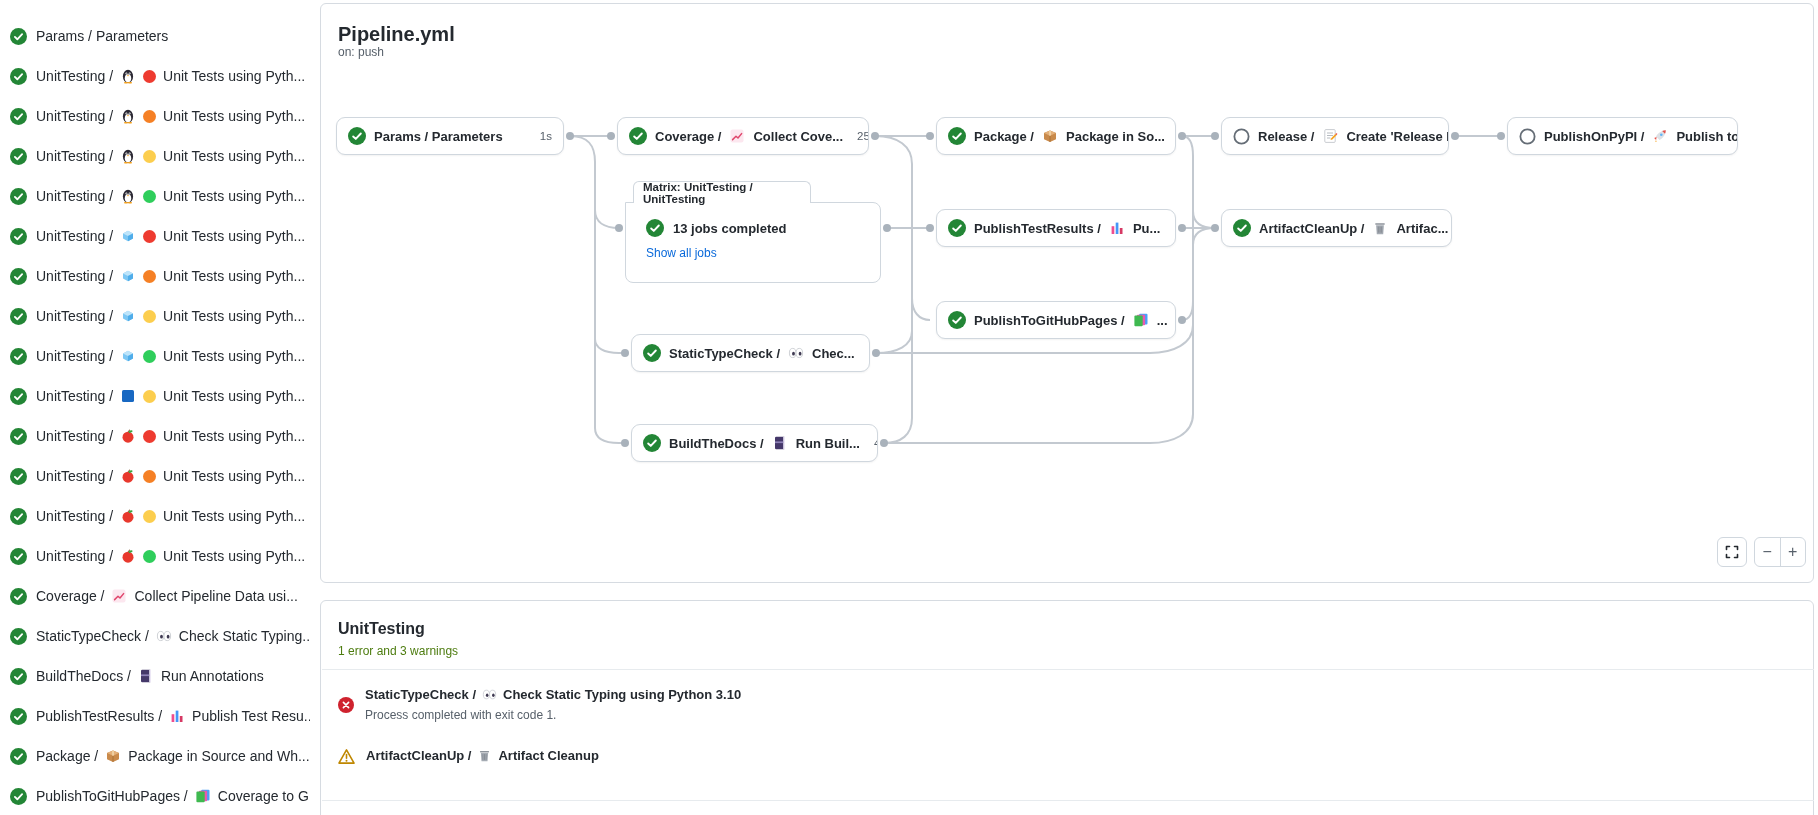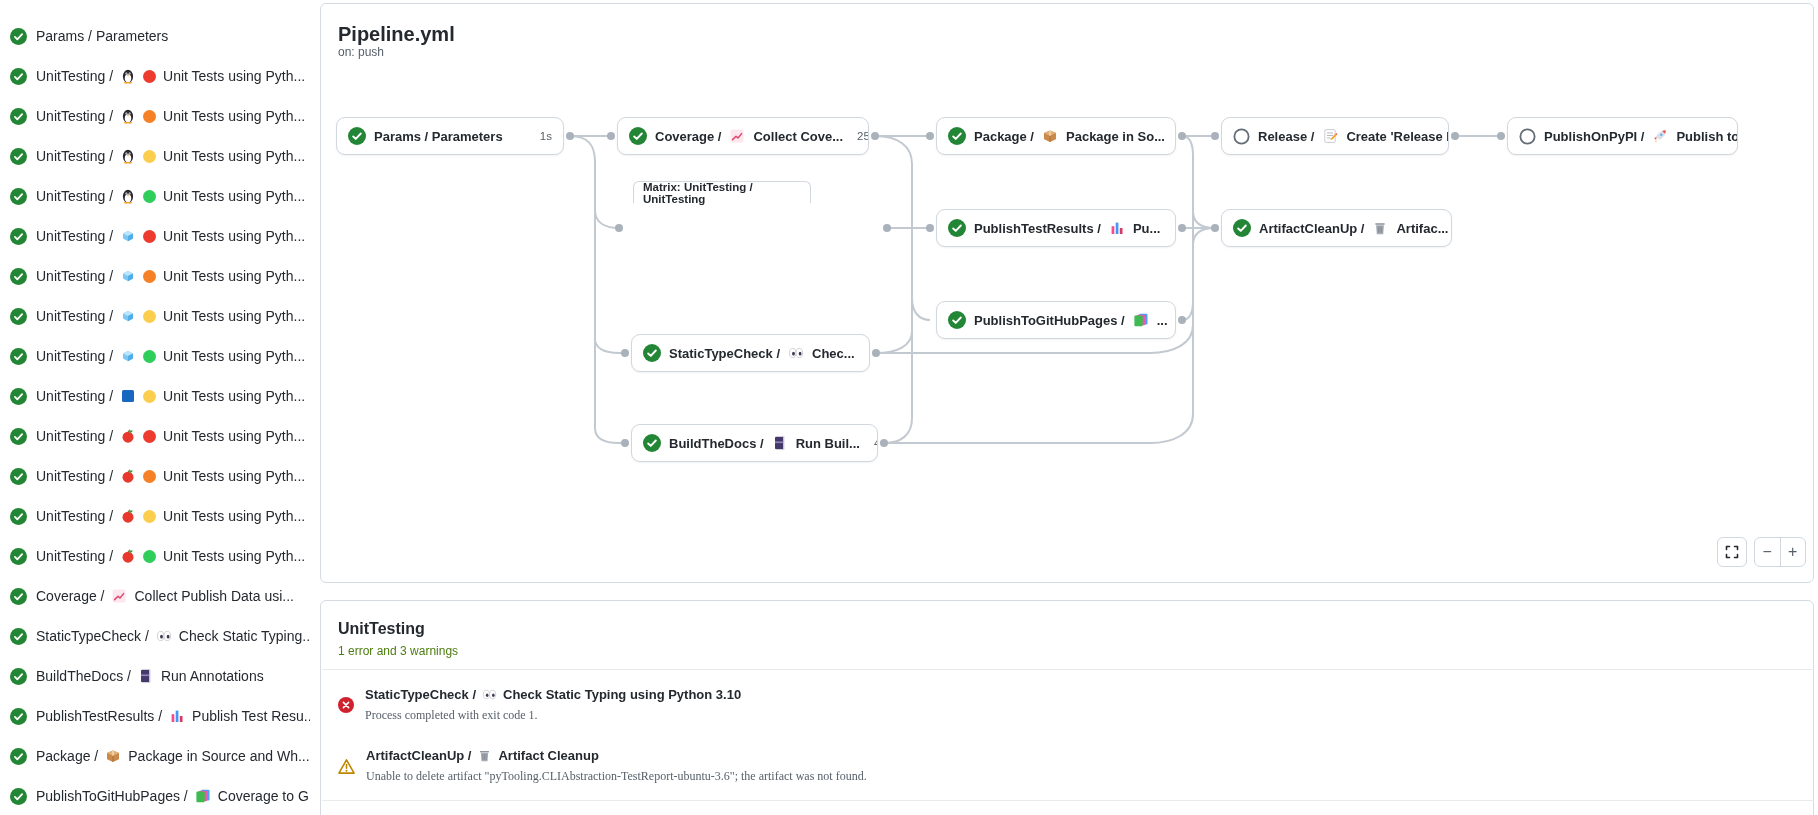"13 jobs completed" div.matrix-body { html: none -> <div> <div> <span> <svg> <circle></circle> <path></path> </svg> </span> <span>13 jobs completed</span> </div> <span>Show all jobs</span> </div> }
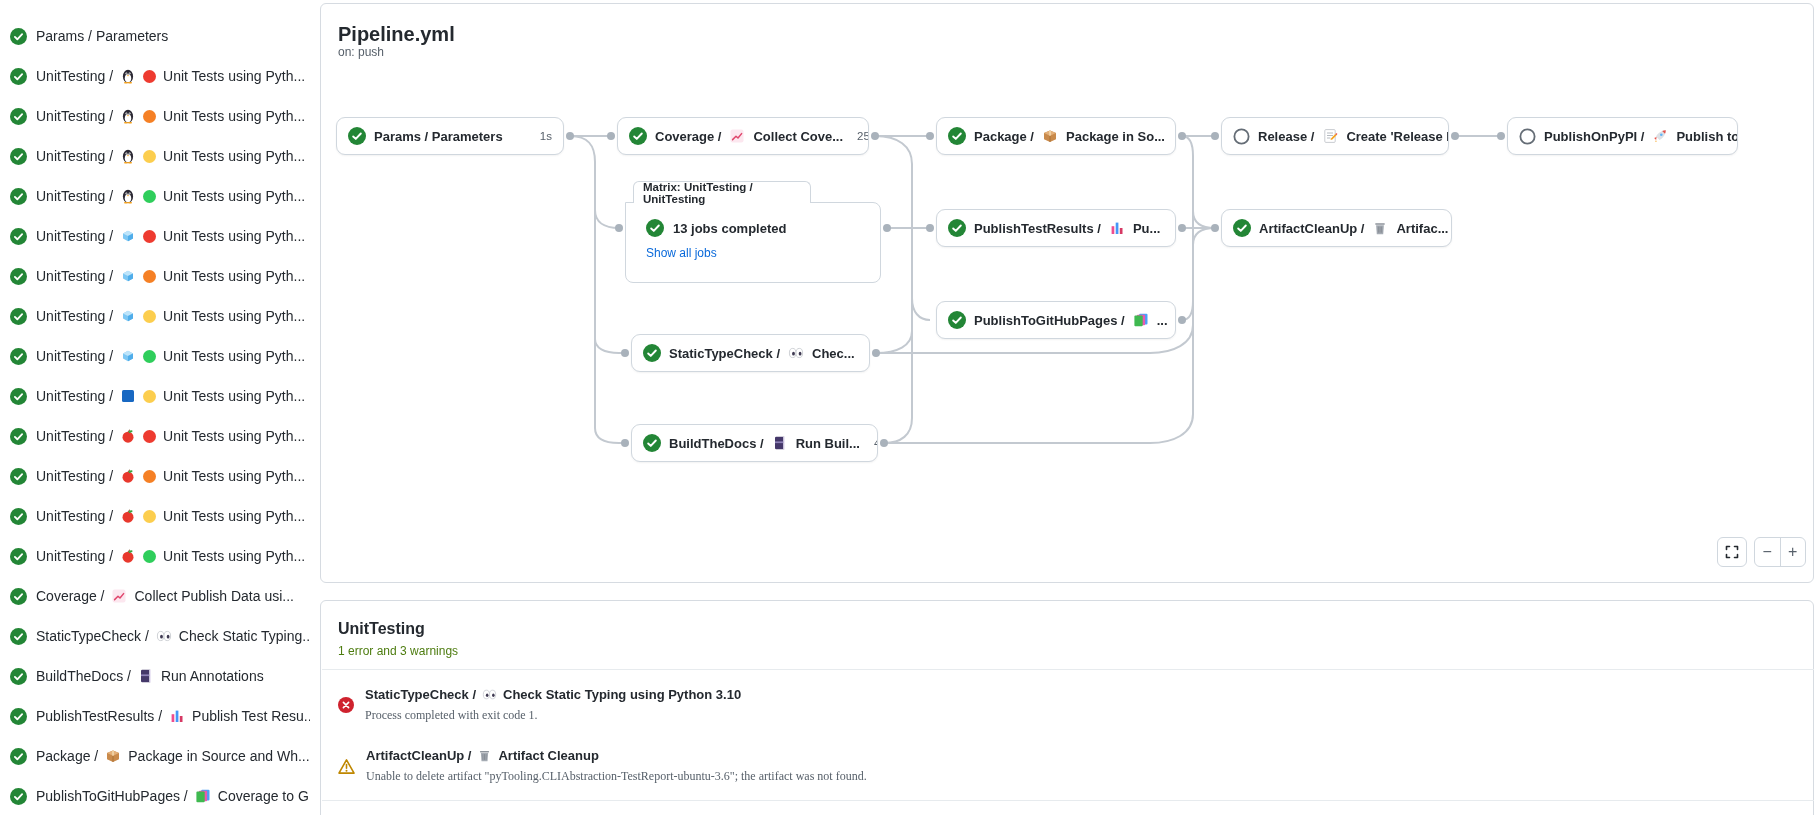"Collect Publish Data usi..." span { text: Publish -> Pipeline }
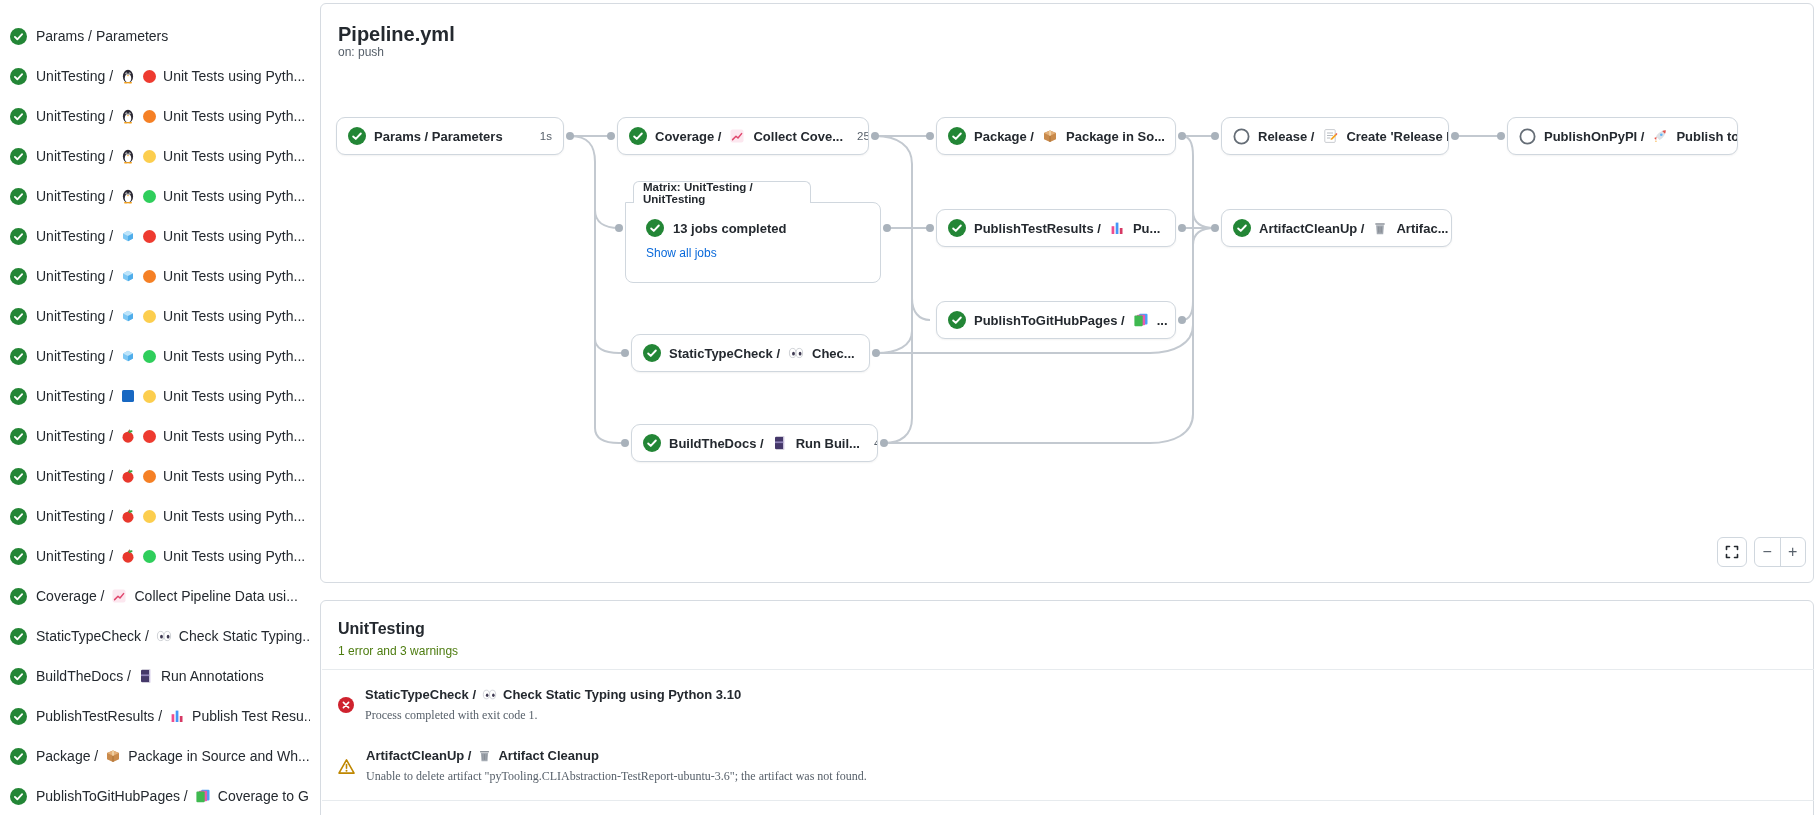"Process completed with exit code" .arow .amsg { font-family: Liberation Serif, serif -> Liberation Sans, sans-serif }
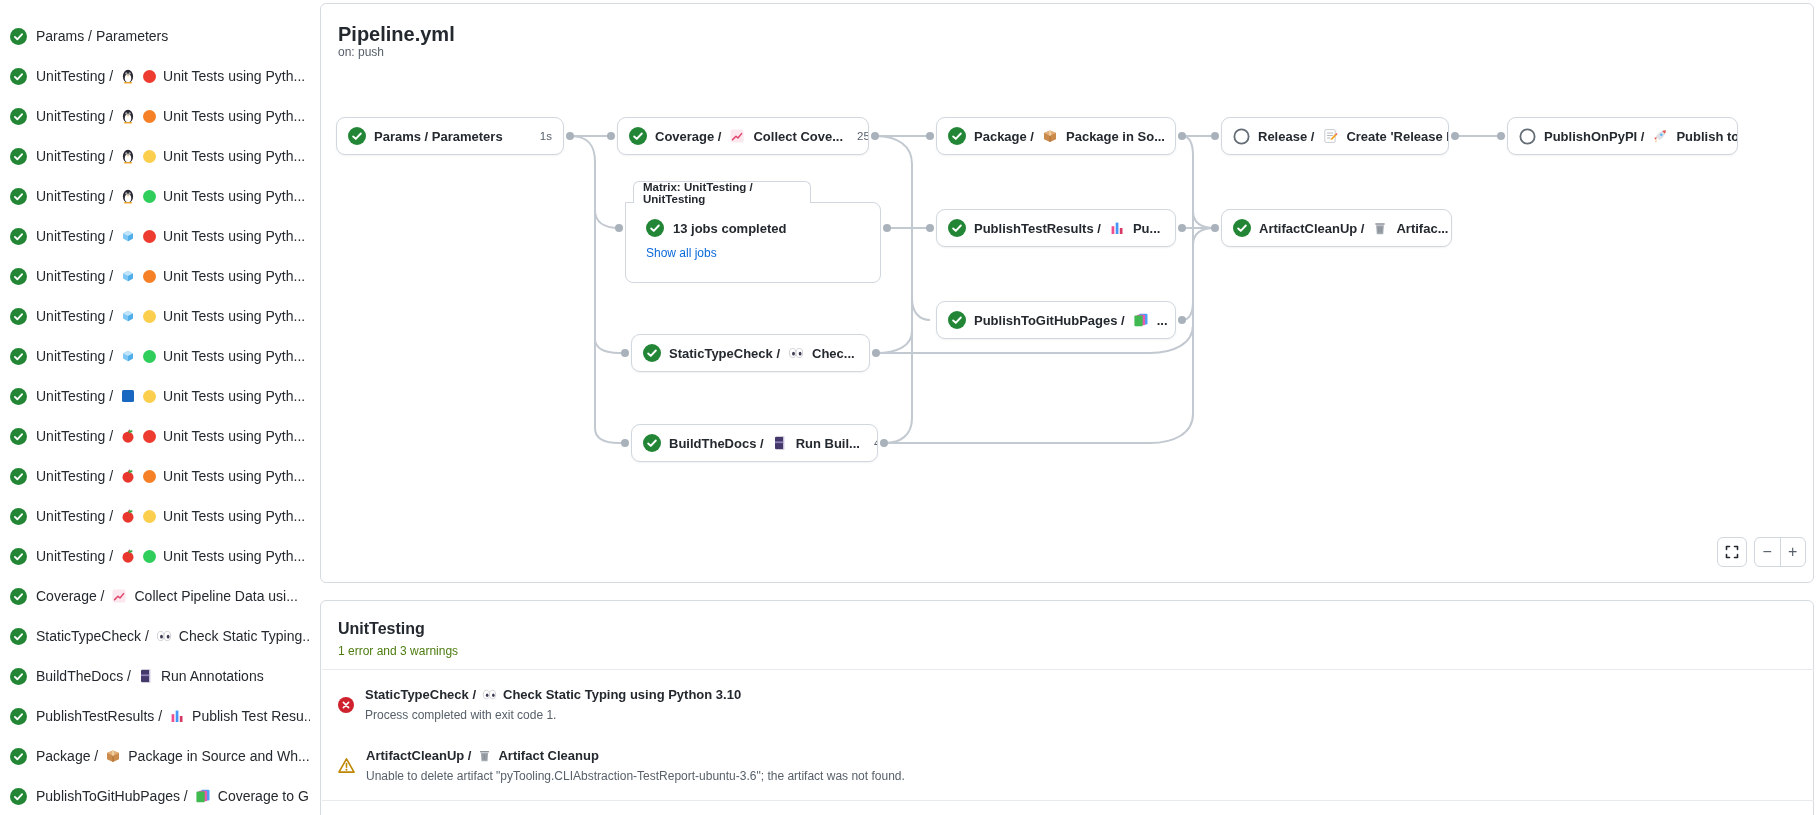"Unable to delete artifact" div.amsg { html: <div>Unable to delete artifact "pyTooling.CLIAbstraction-TestReport-ubuntu-3.6"; the artifact was not found.</div> -> none }
